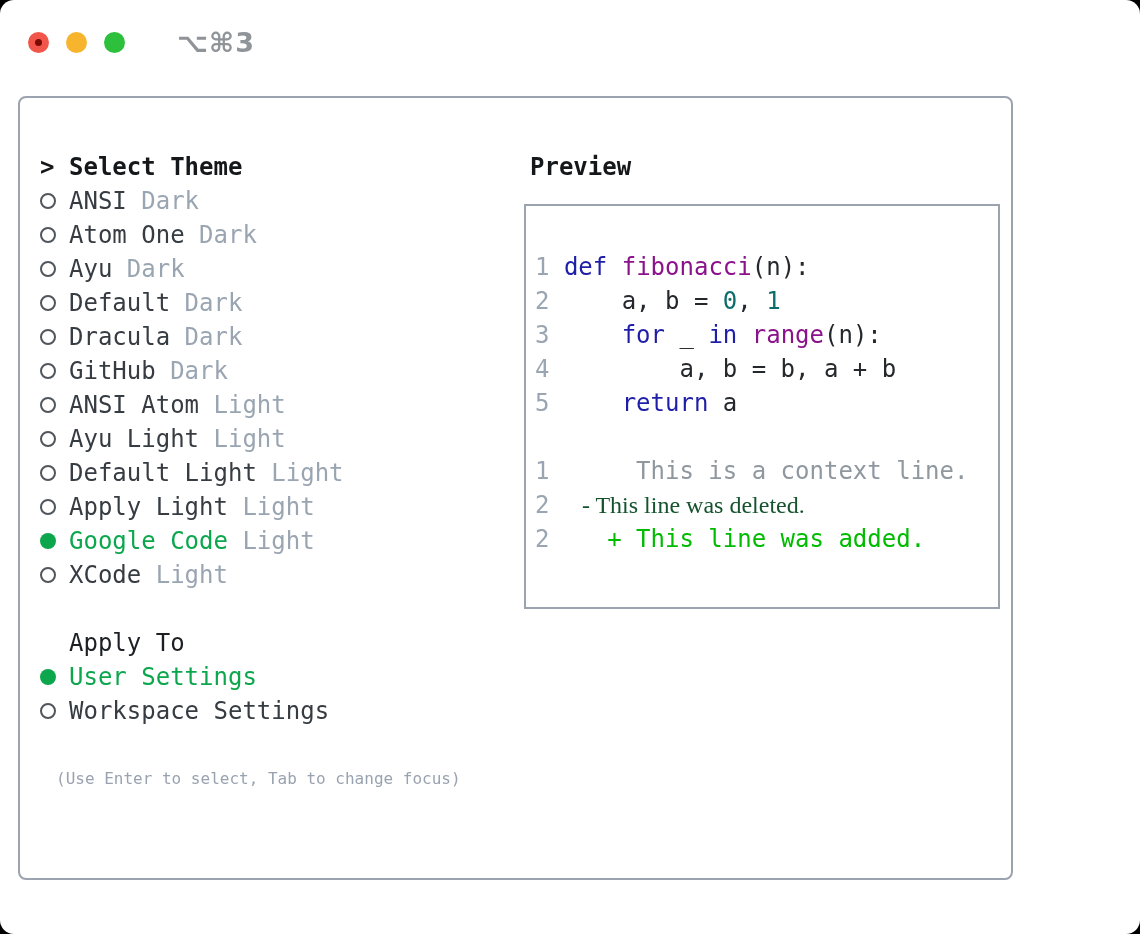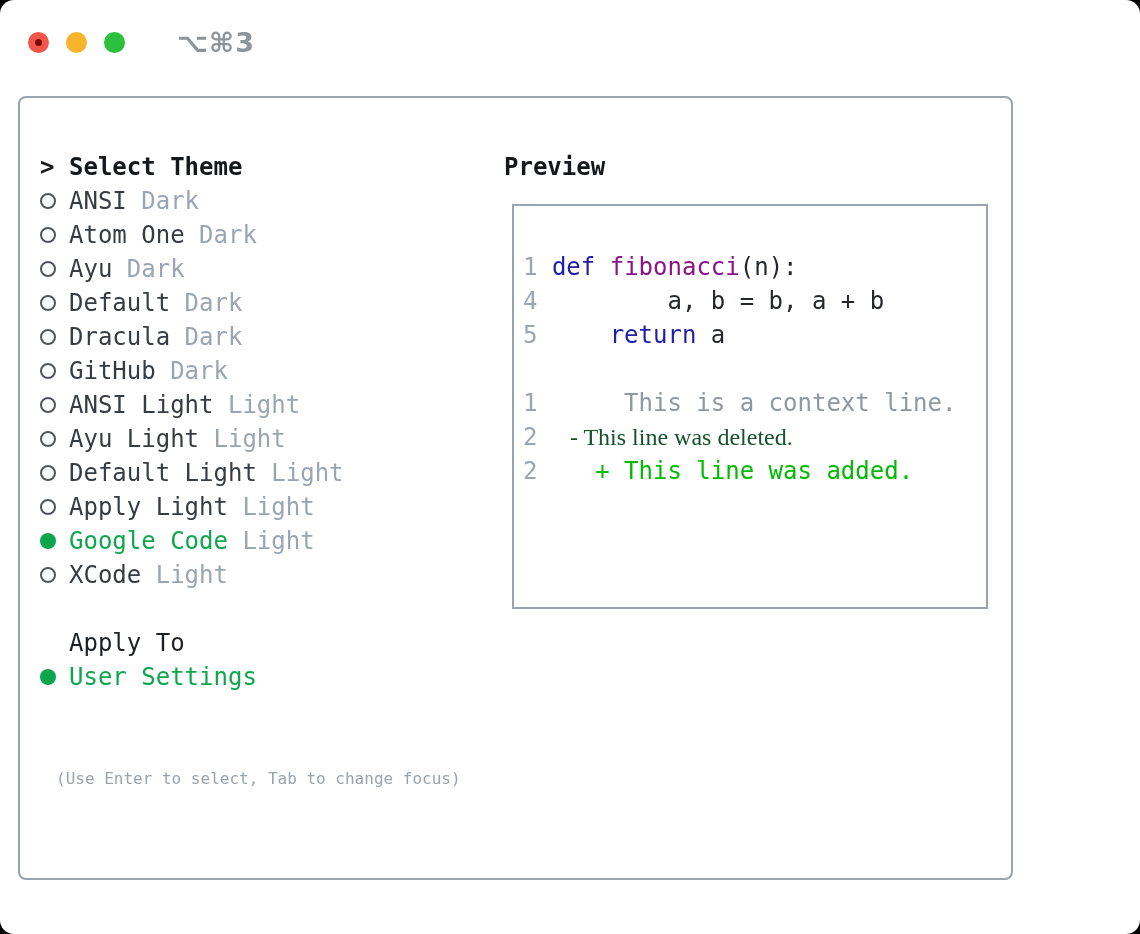"Preview" .preview-label { left: 484px -> 510px }
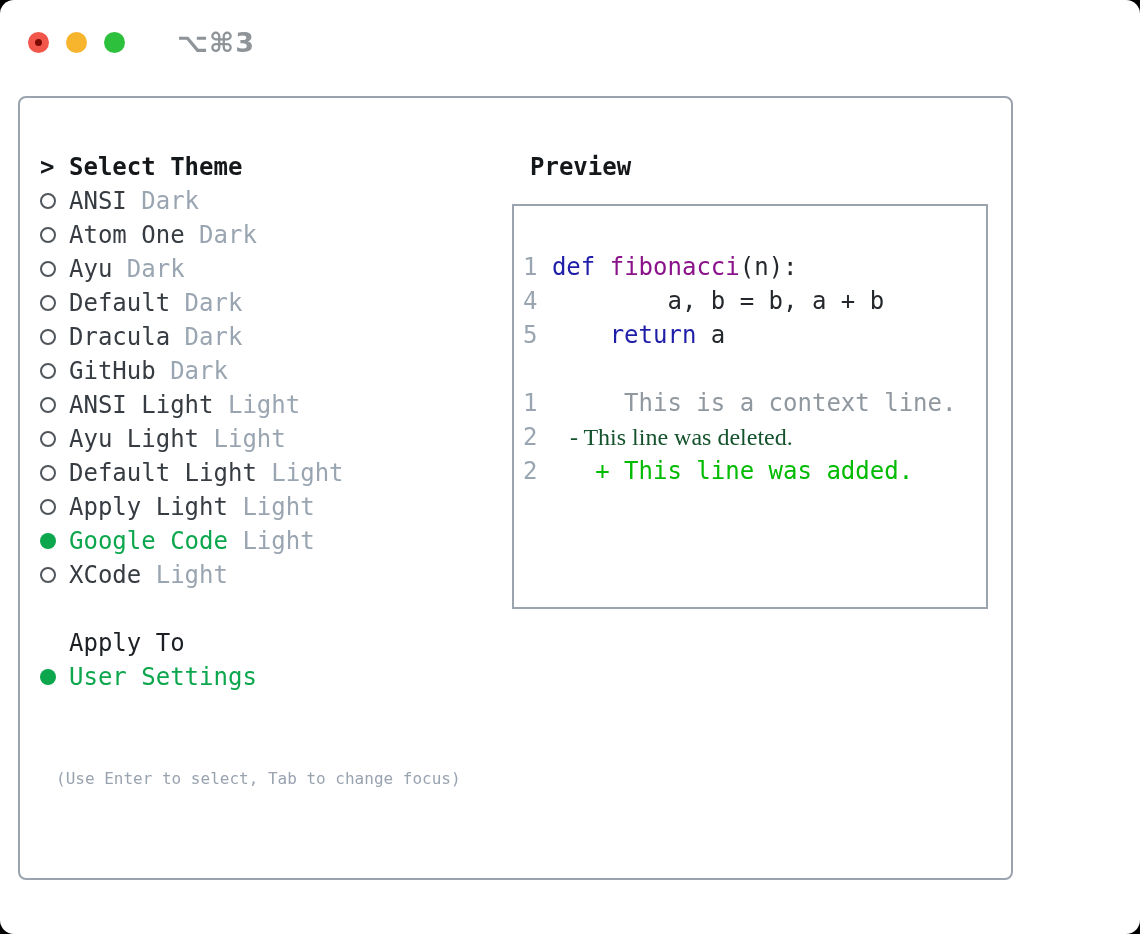"1 def fibonacci(n):" .preview-box { left: 492px -> 504px }
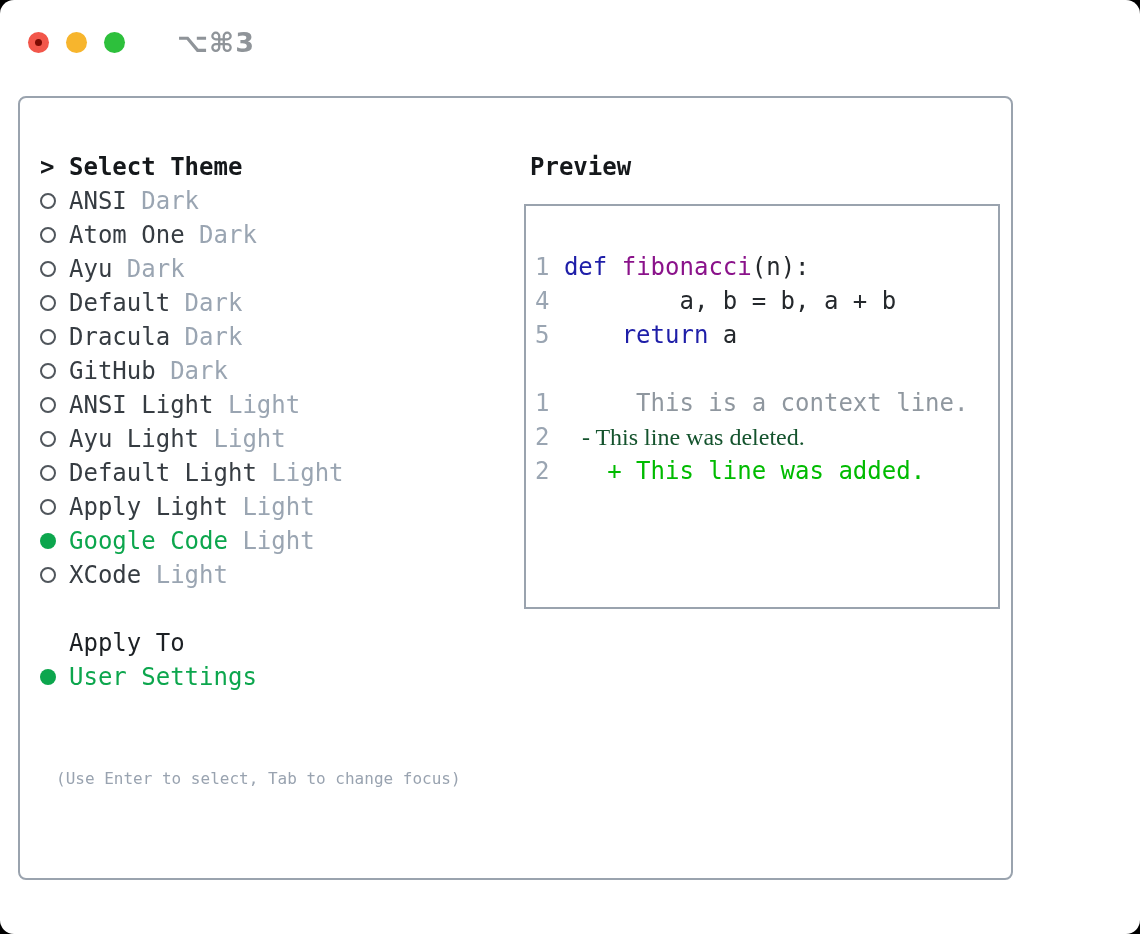"2 a, b = 0," div.code-line { html: none -> <div><span>2</span><span> a, b = </span><span>0</span><span>, </span><span>1</span></div> }
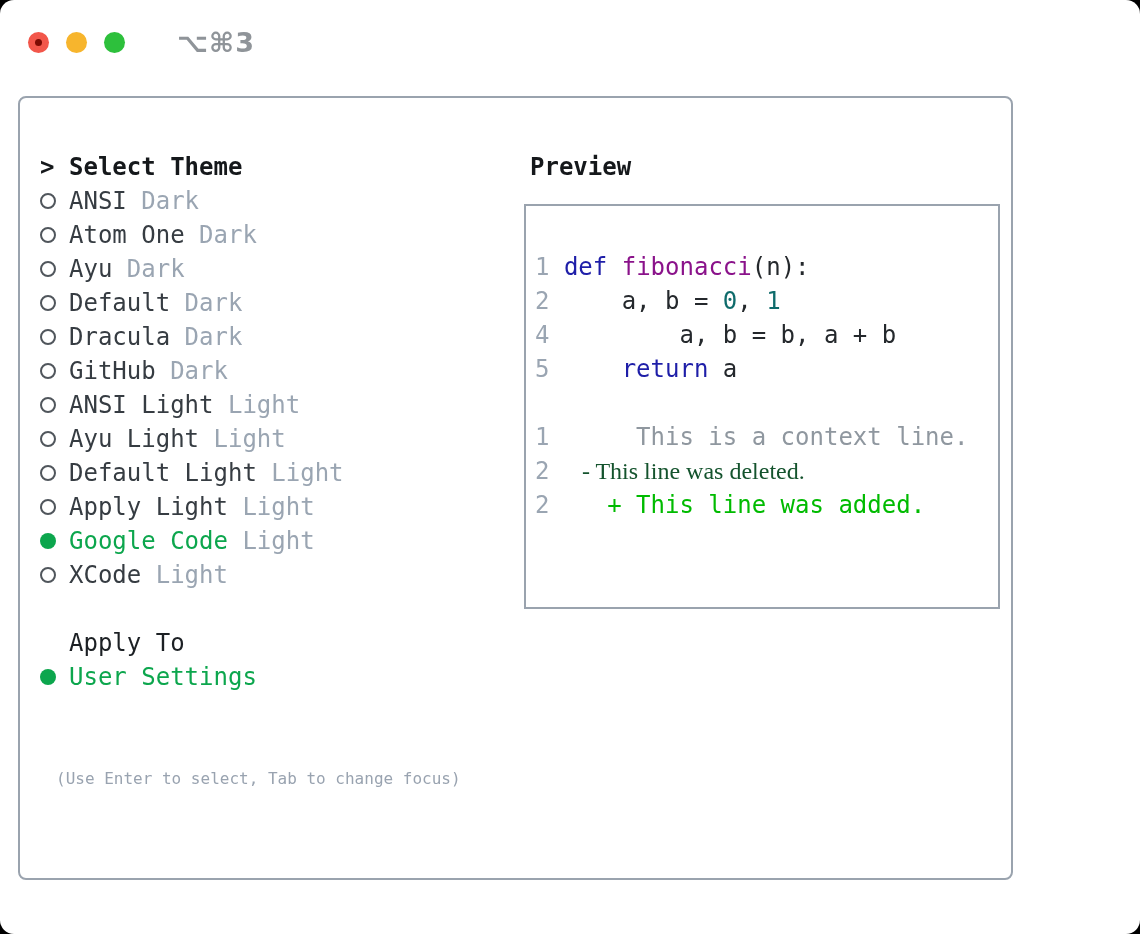"3 for _ in range(n):" div.code-line { html: none -> <div><span>3</span><span> </span><span>for</span><span> _ </span><span>in</span><span> </span><span>range</span><span>(n):</span></div> }
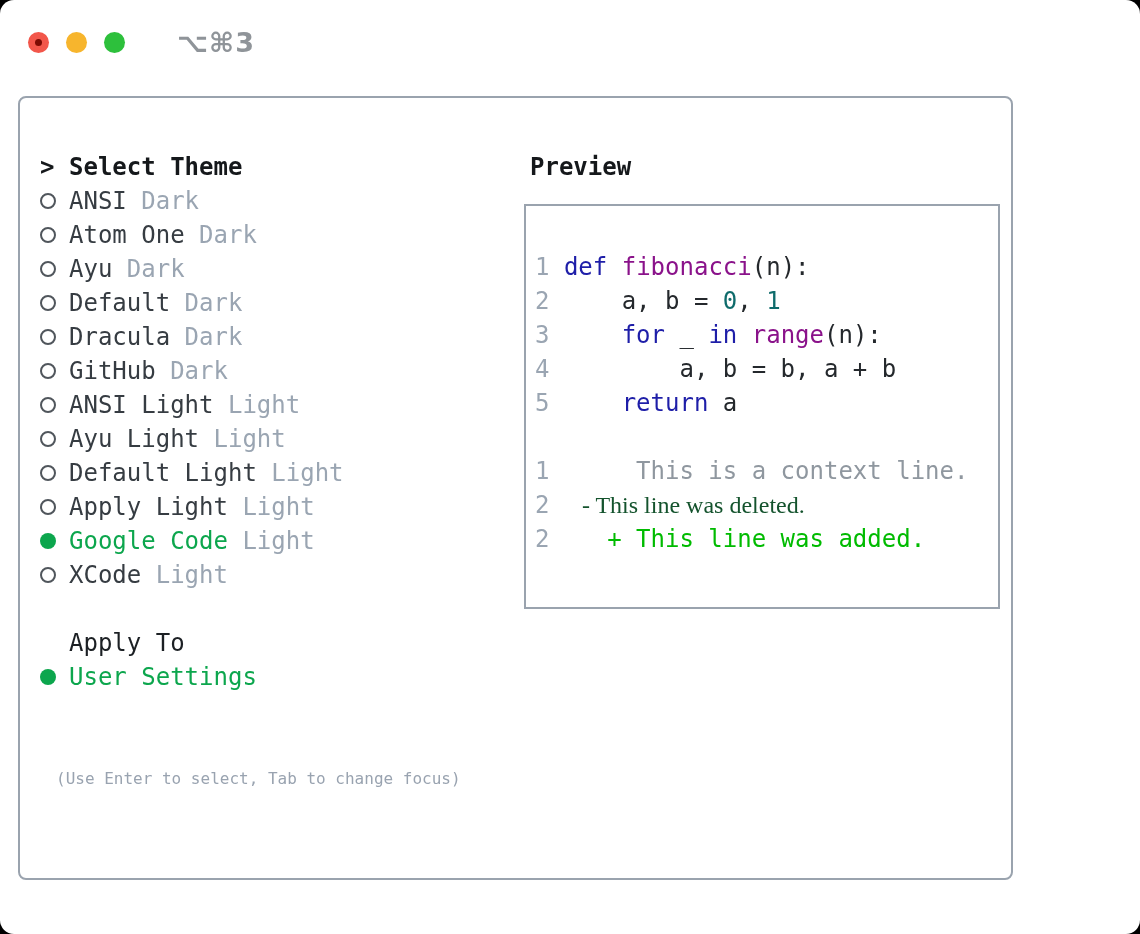"ANSI Light" span.name { text: Light -> Atom }
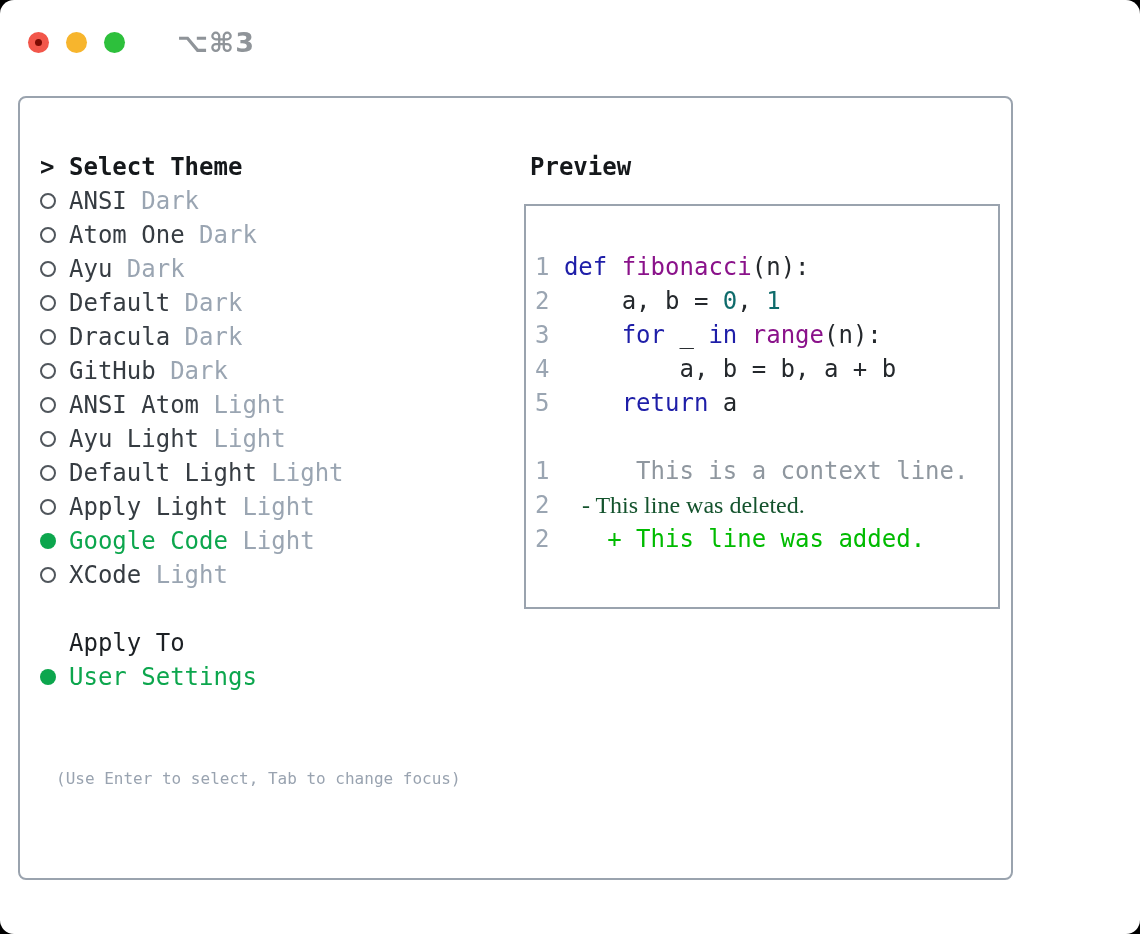"Workspace Settings" div.row { html: none -> <div><span><span></span></span><span>Workspace Settings</span></div> }
